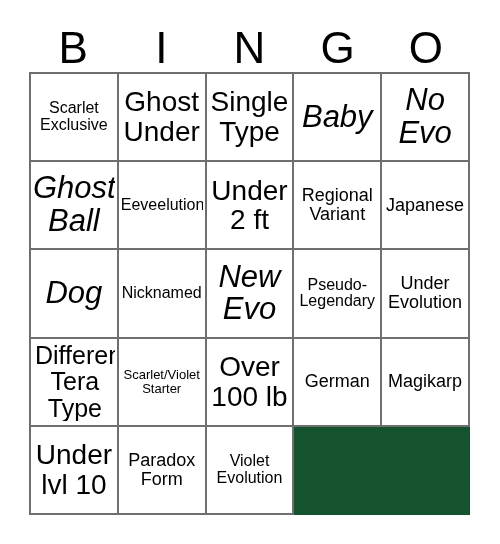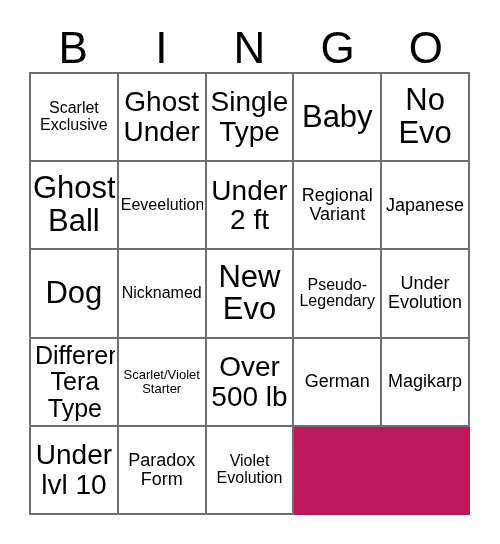"Scarlet" .grid { background: #be185d -> #14532d }
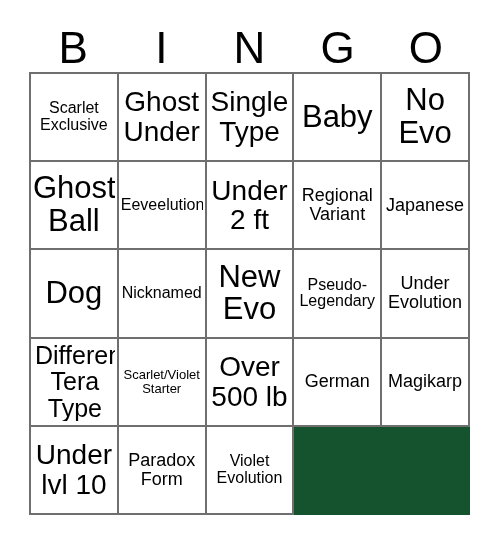"Baby" .fs-xxl .cell-text { font-style: none -> italic }
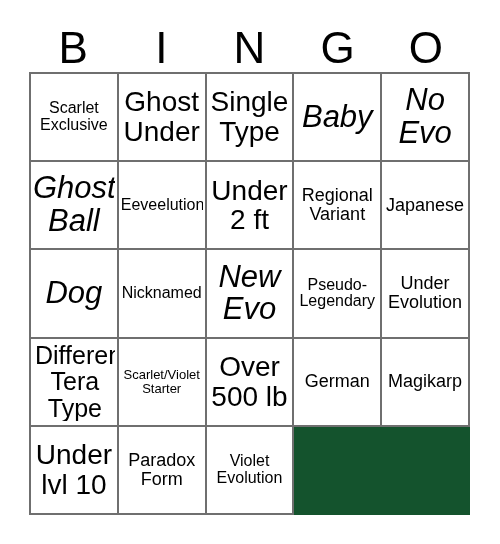"Over" div.cell-text { text: 500 -> 100 }
